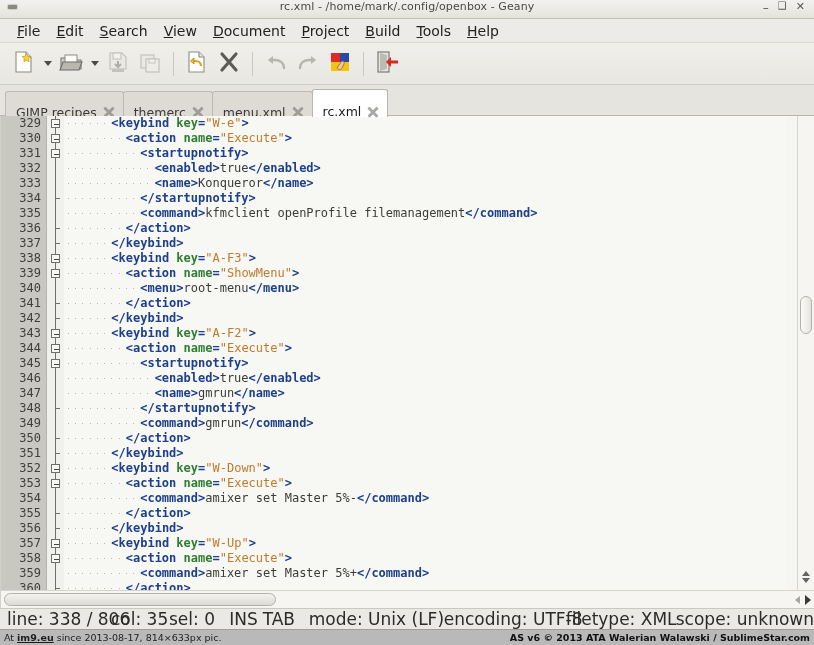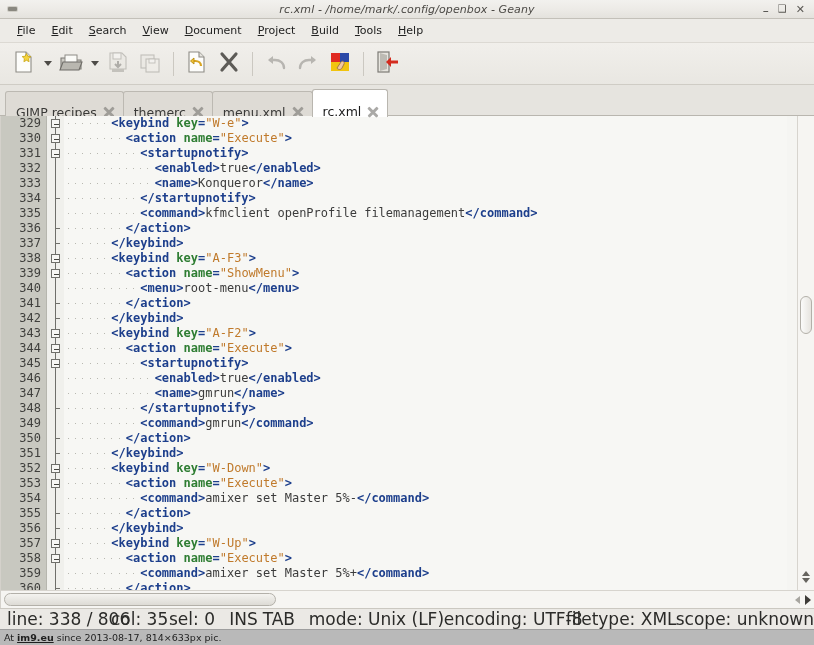"rc.xml - /home/mark/.config/openbox -" .titlebar { align-items: center -> flex-start; font-style: italic -> none }
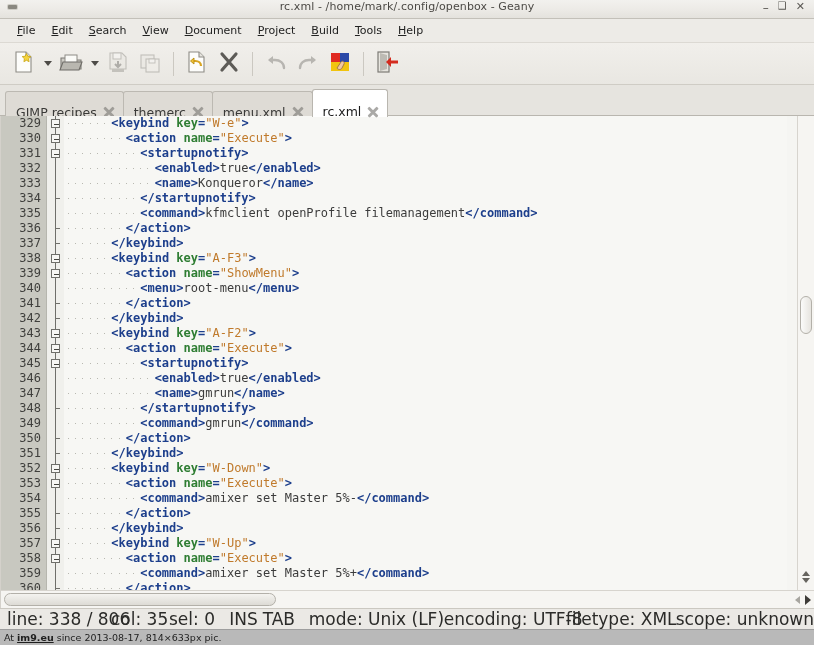"File" .menu-item { font-size: 11px -> 14px }
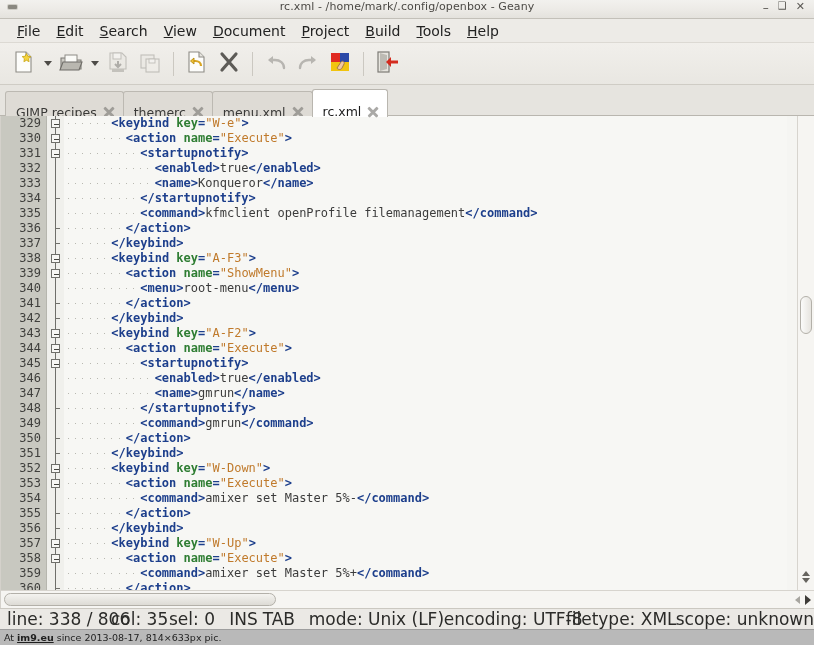"AS v6 © 2013 ATA" div.wm-right { html: none -> <div>AS v6 © 2013 ATA Walerian Walawski / SublimeStar.com</div> }
